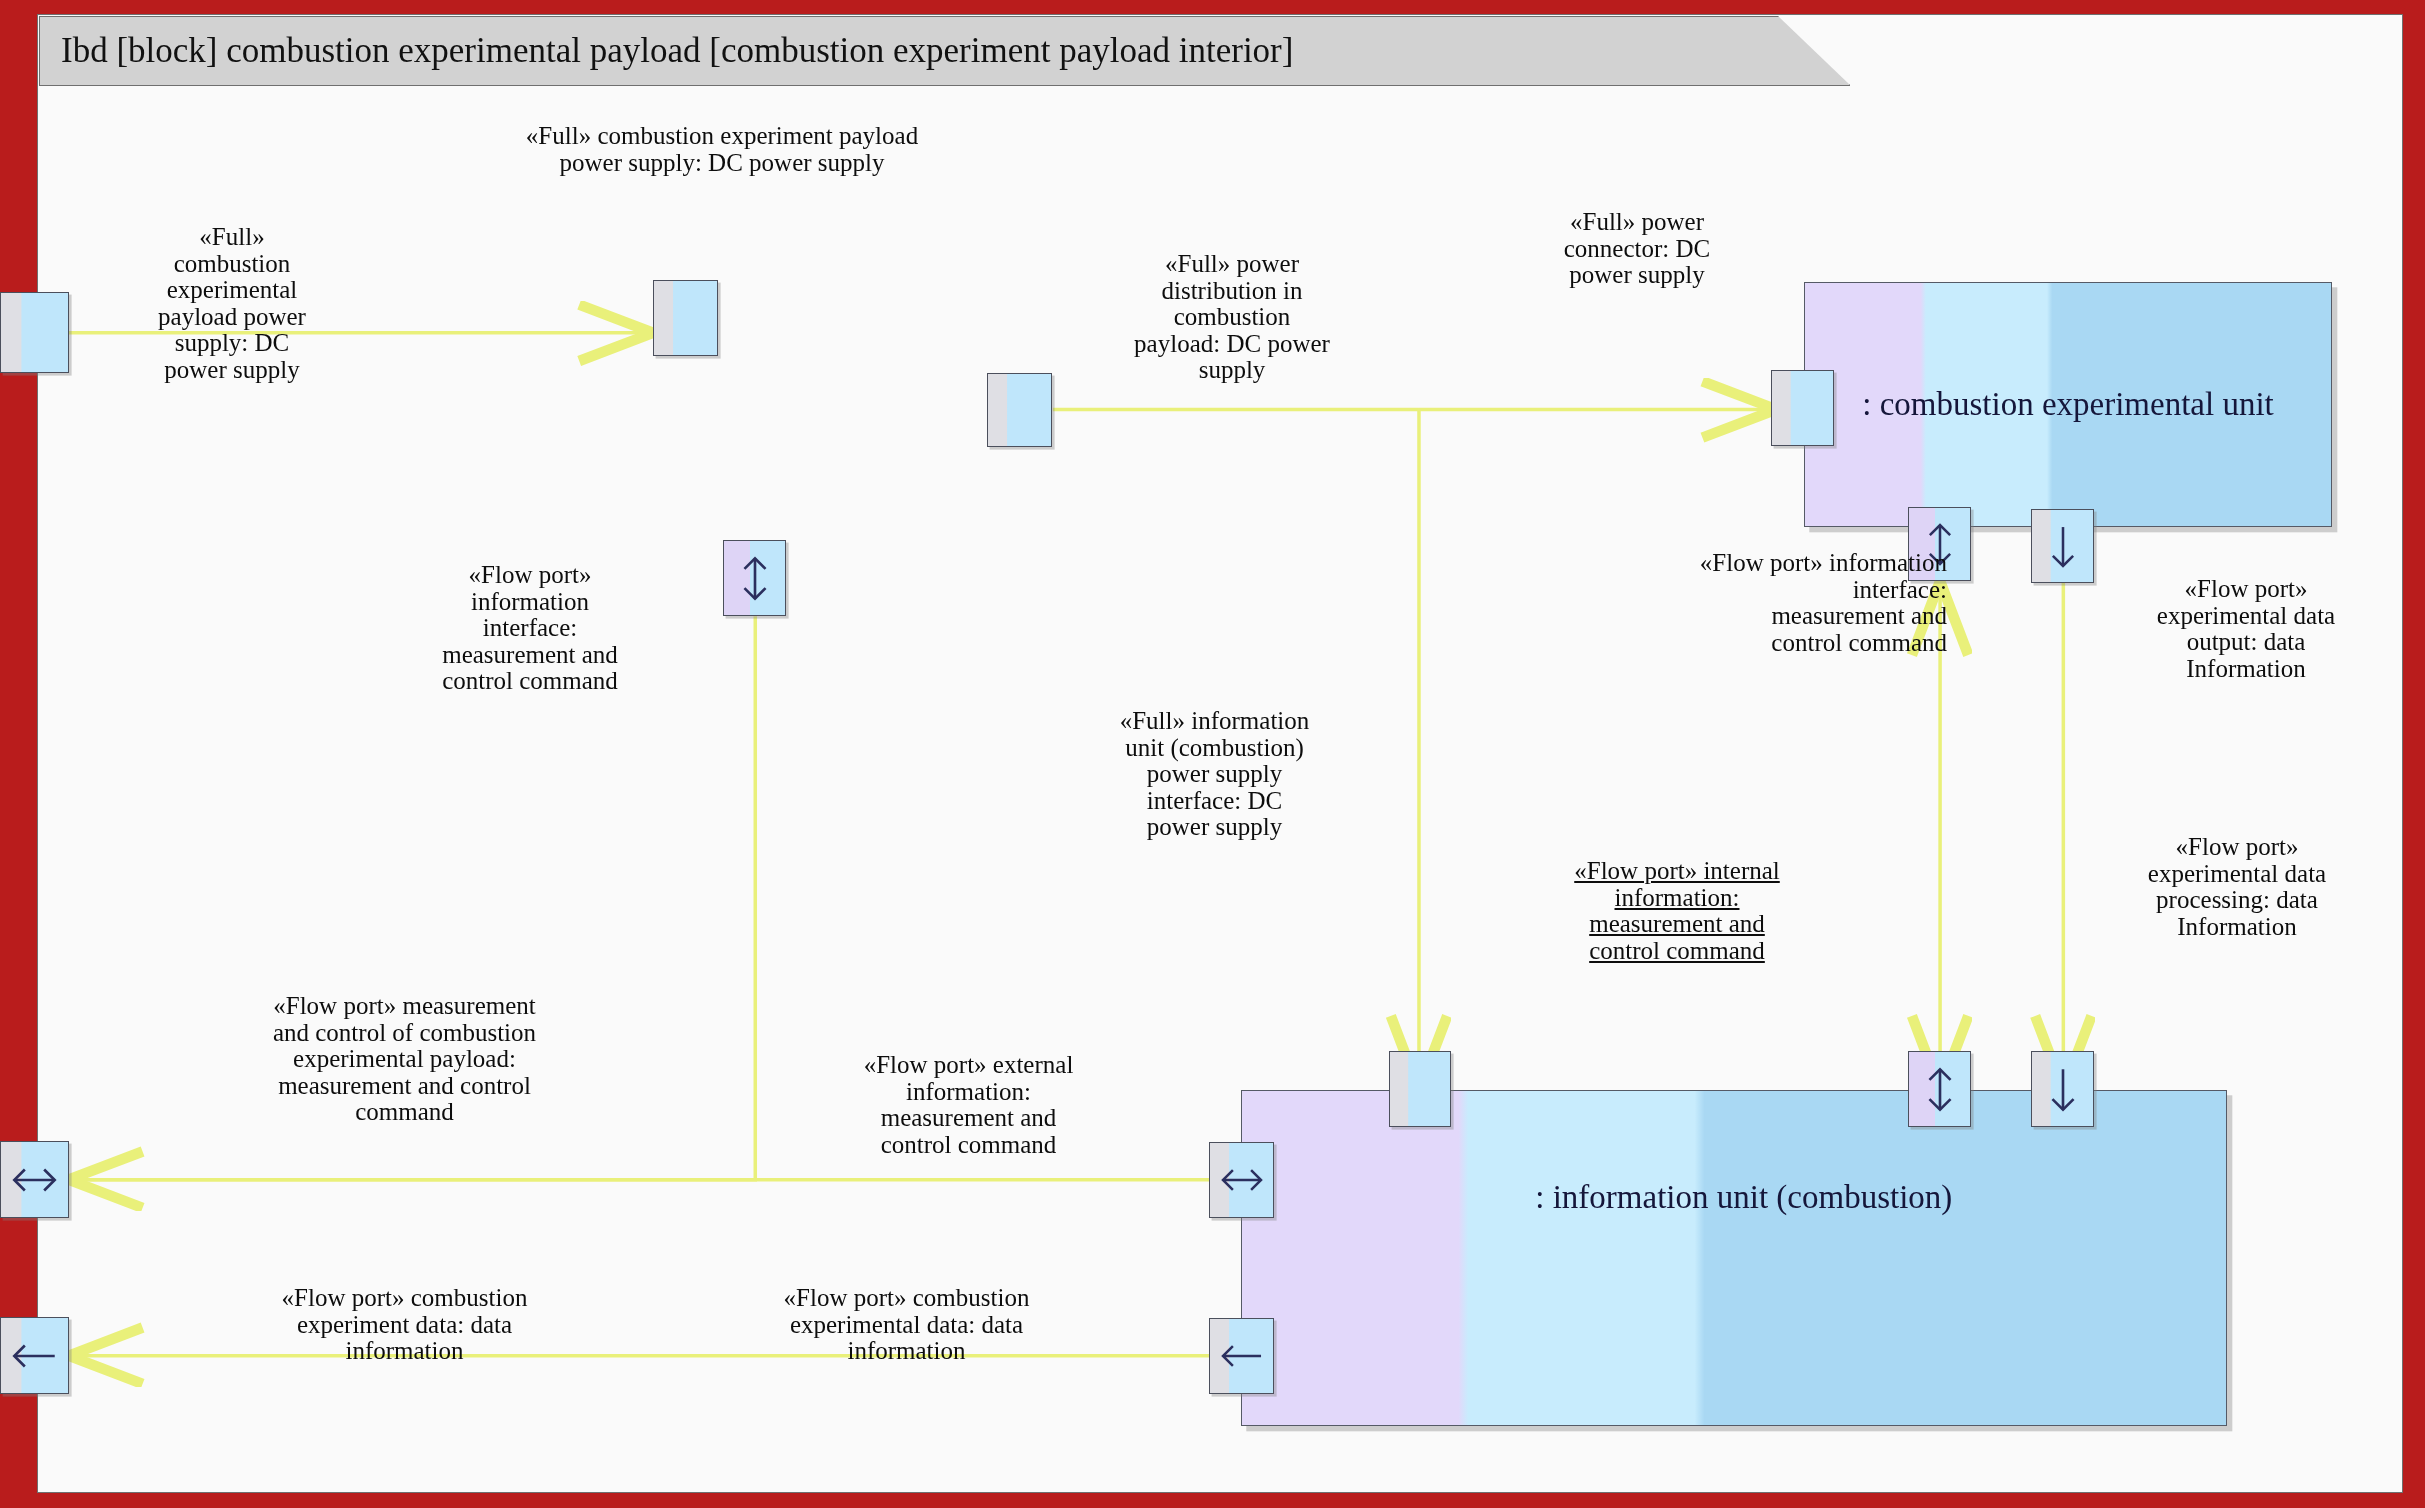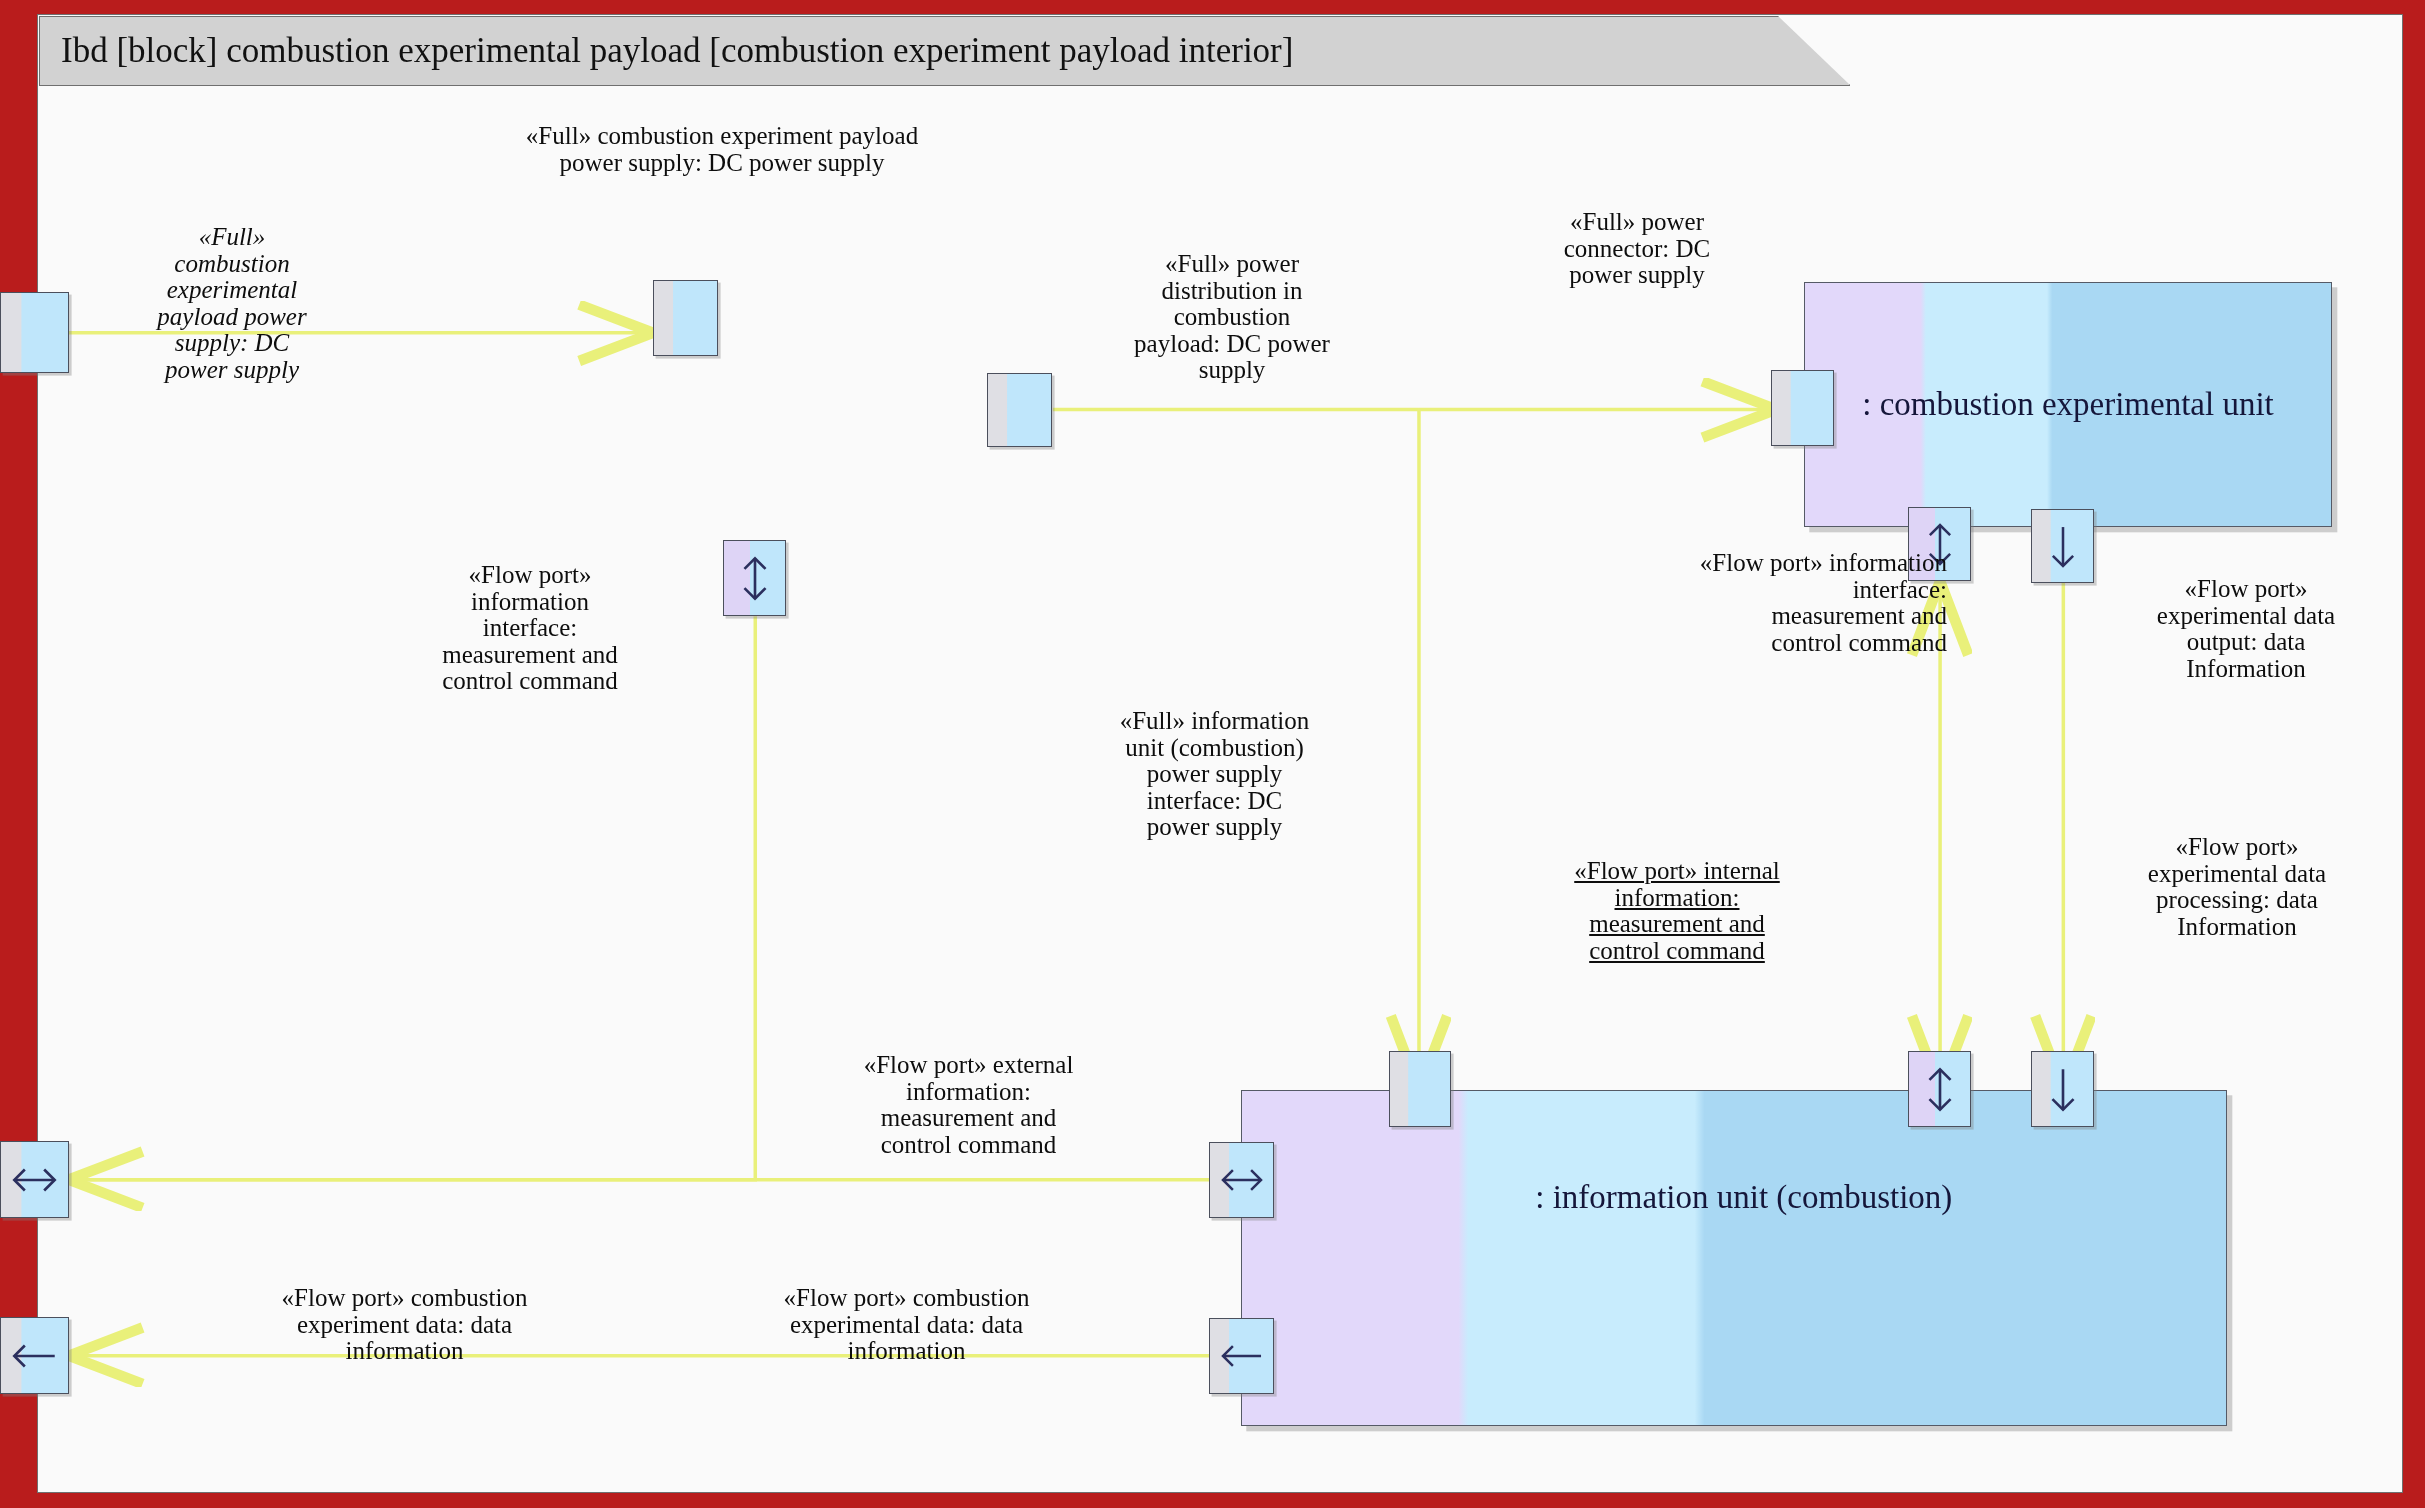"«Full»" div.lbl { font-style: italic -> none }
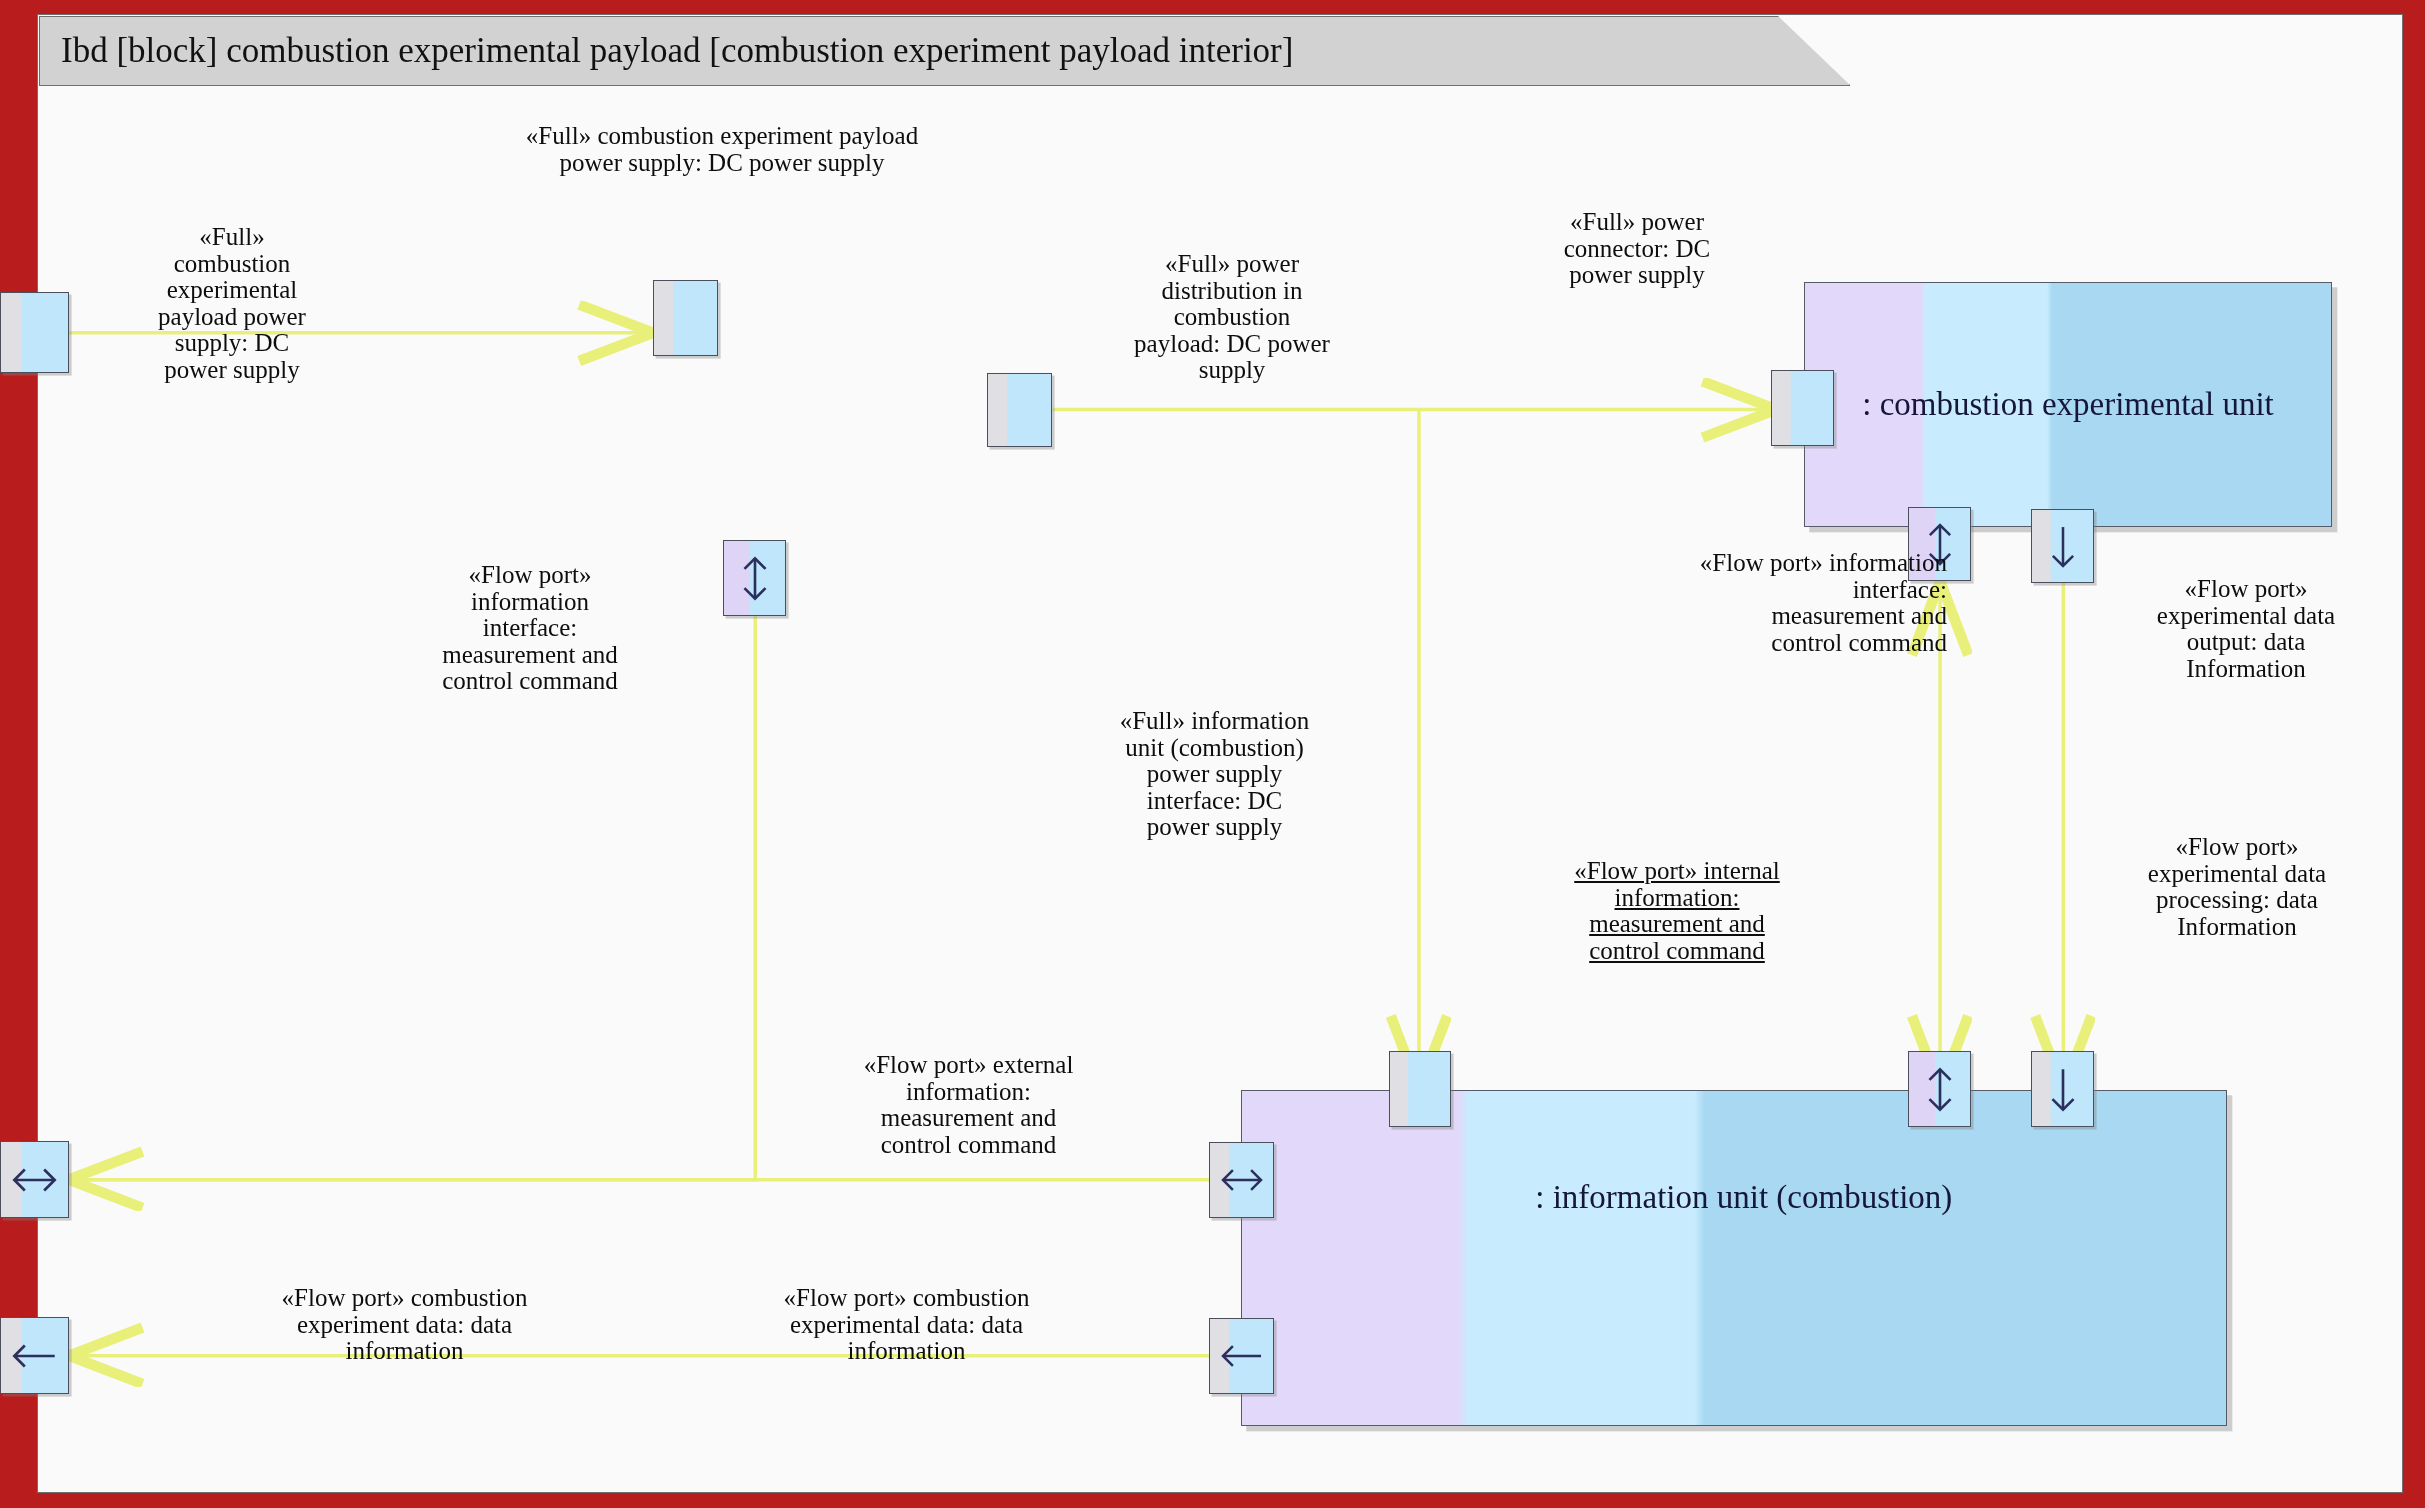"«Flow port» measurement" div.lbl { html: none -> <div>«Flow port» measurement and control of combustion experimental payload: measurement and control command</div> }
